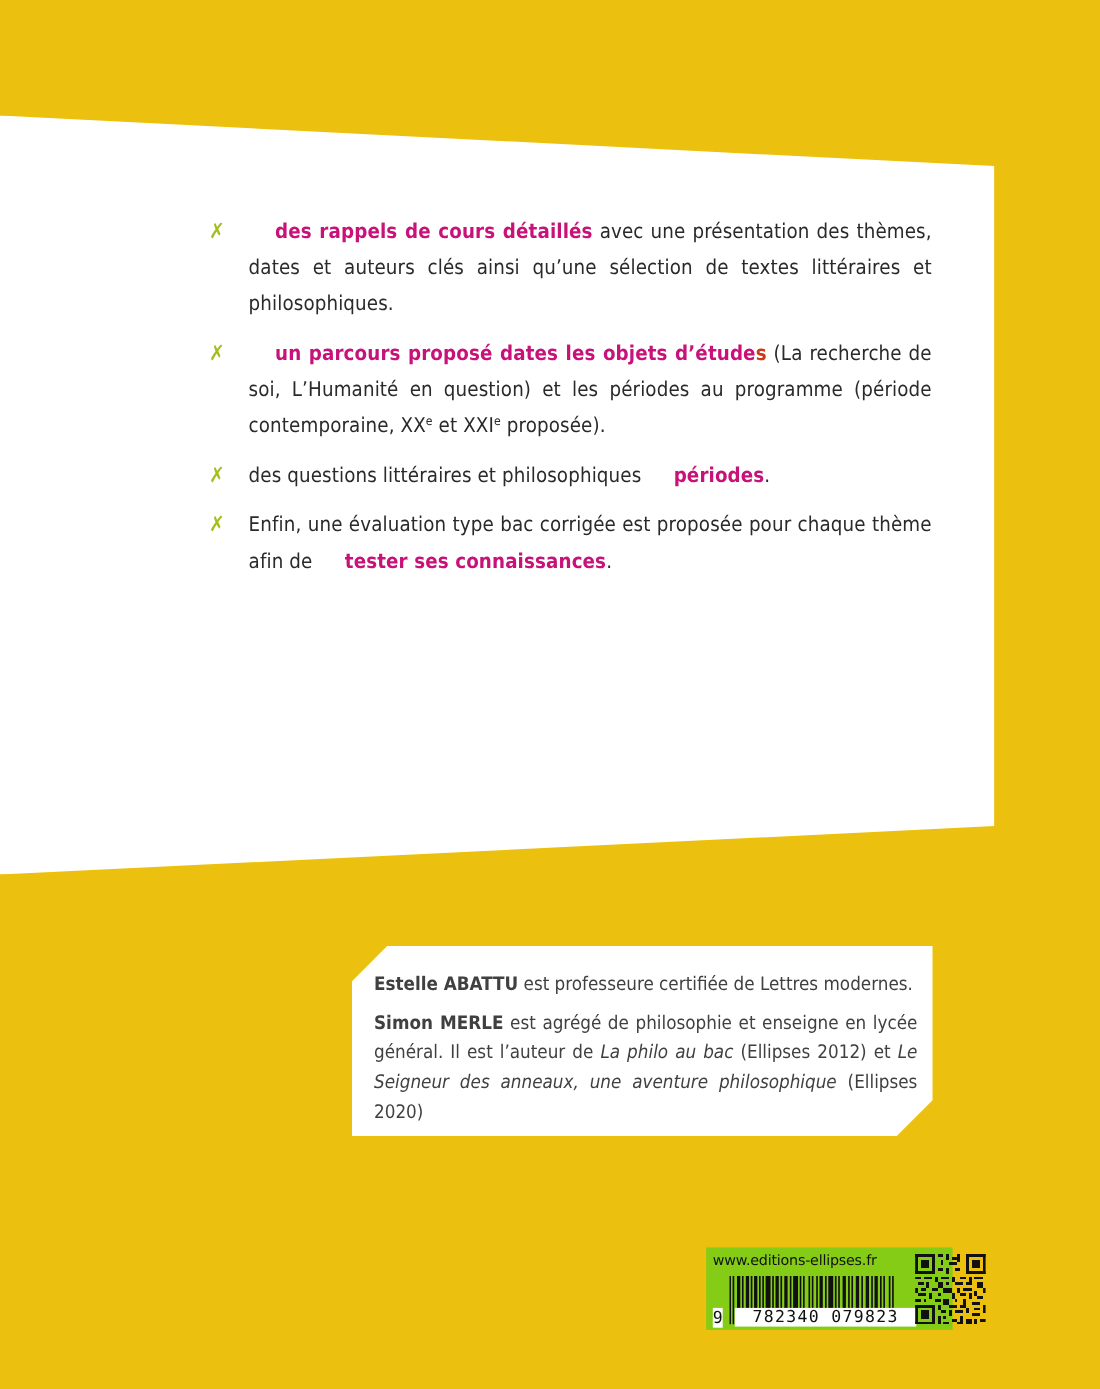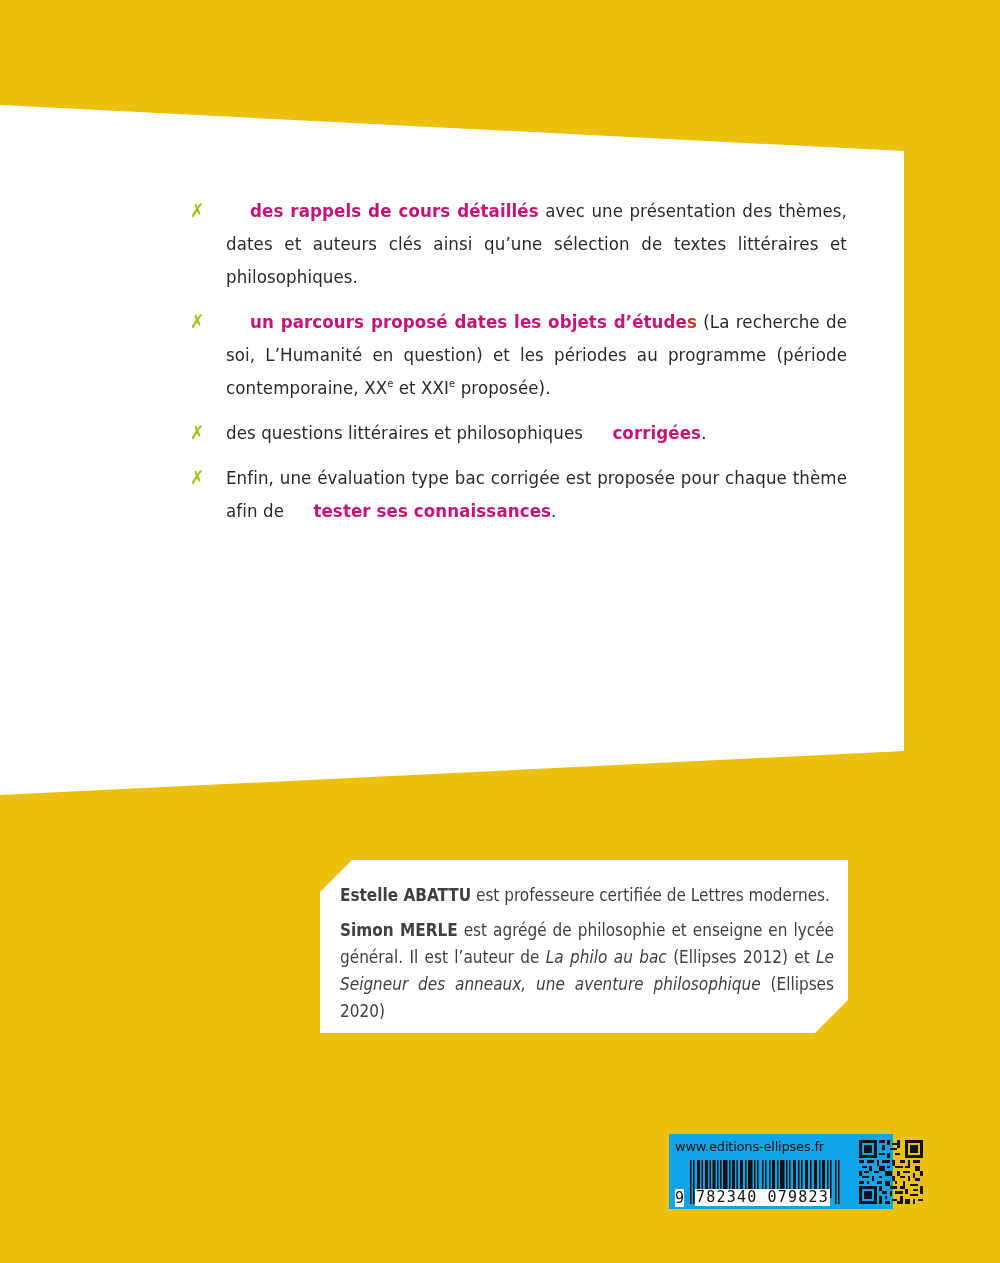"corrigées" span.hl { text: corrigées -> périodes }
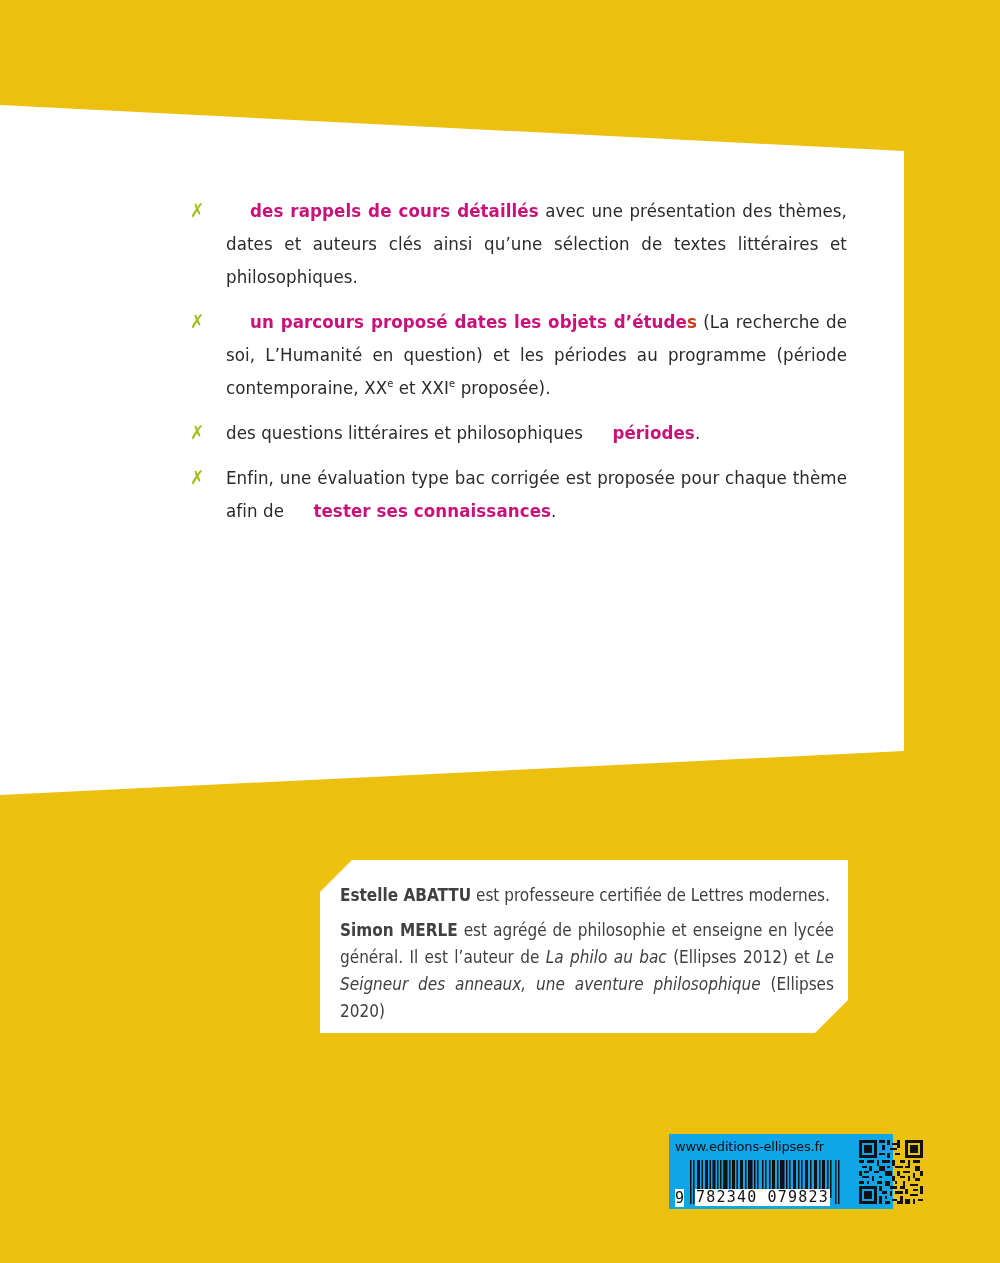"www.editions-ellipses.fr" .barcode-box { background: #0ea5e9 -> #84cc16; left: 669px -> 642px }
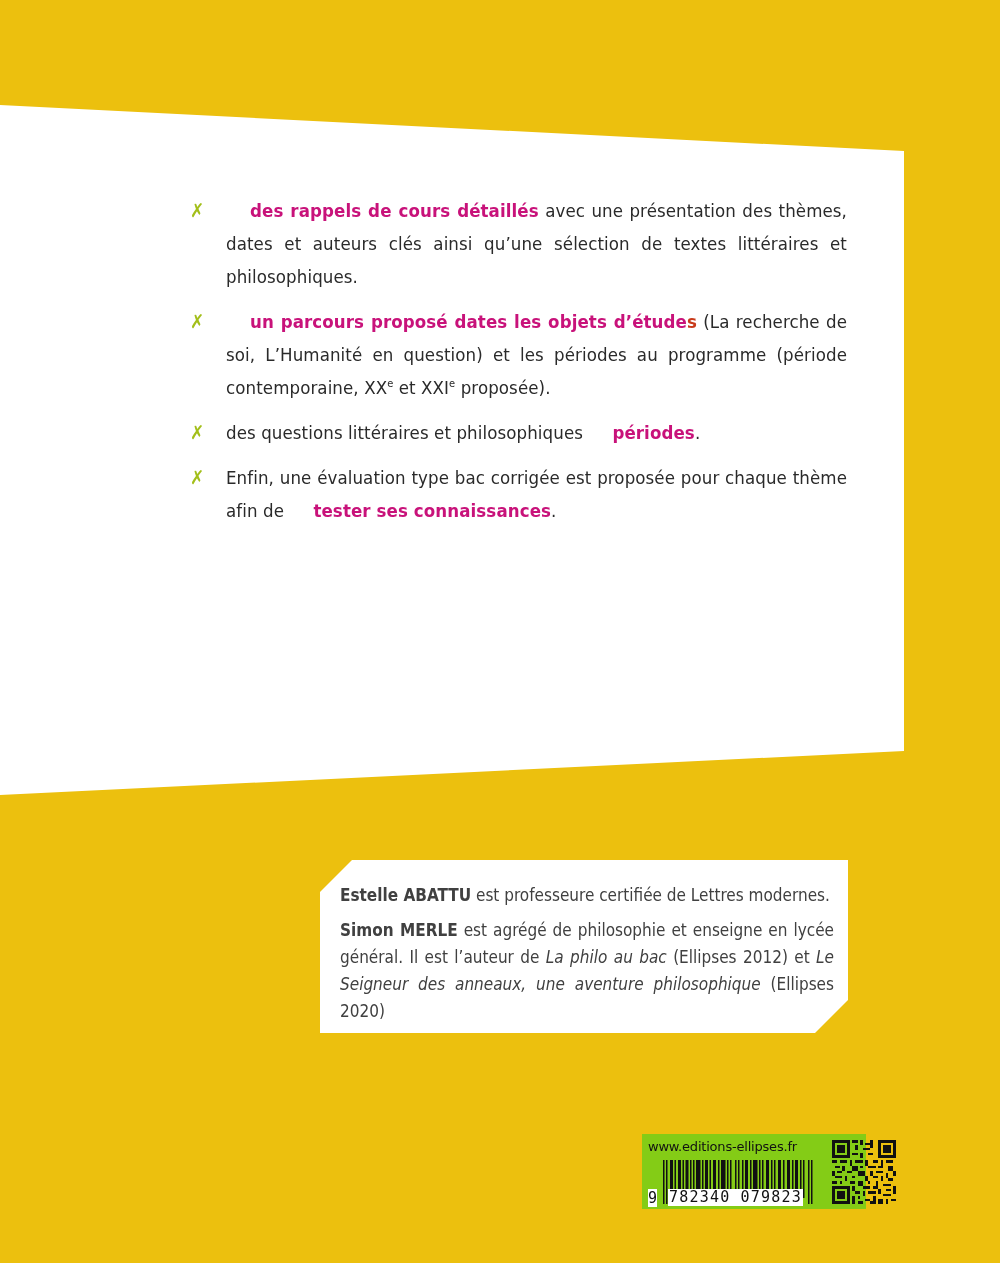"782340 079823" .isbn-rest { padding: 0 1px -> 0 16px }
